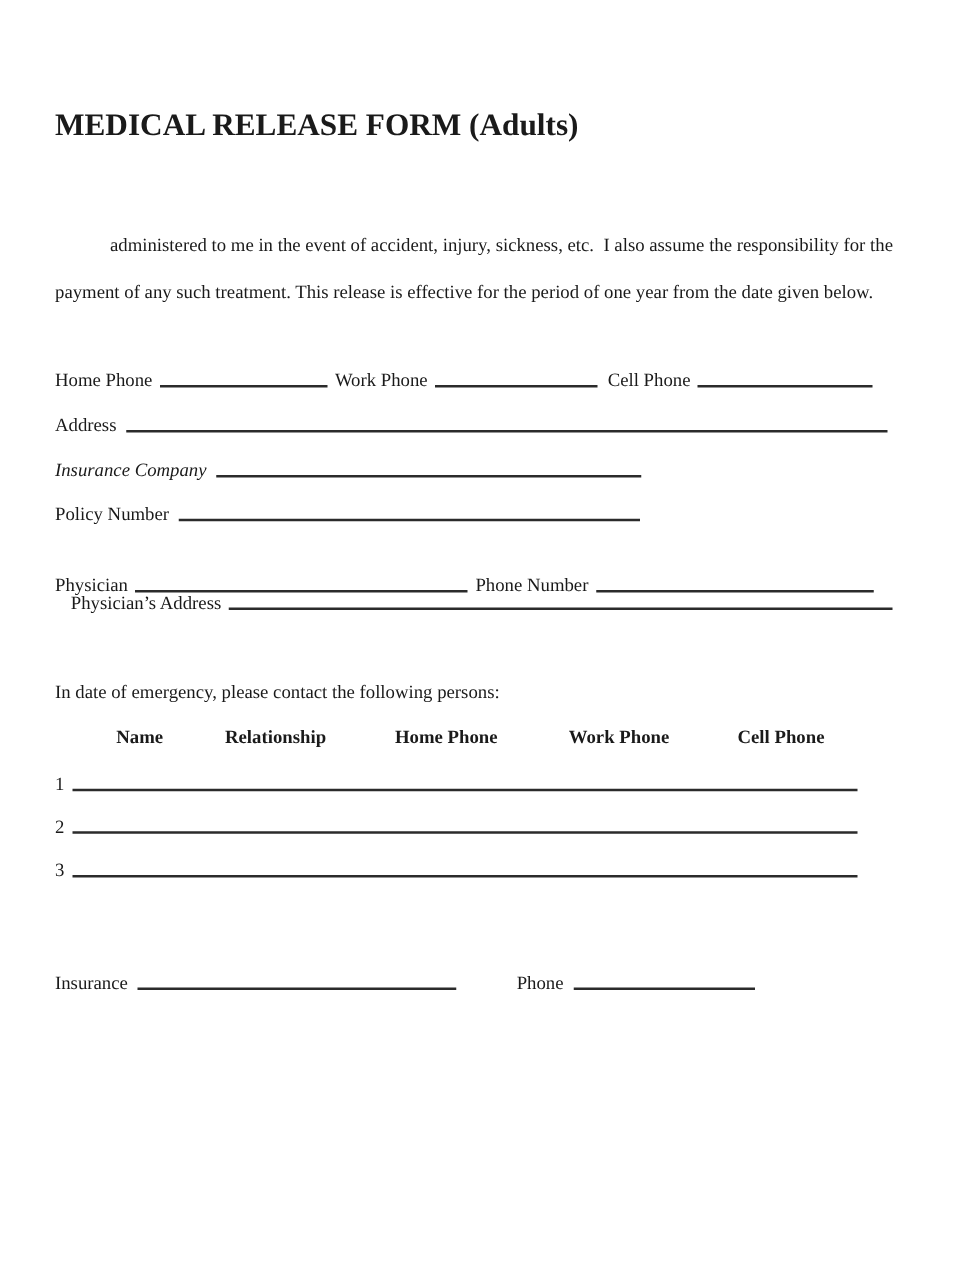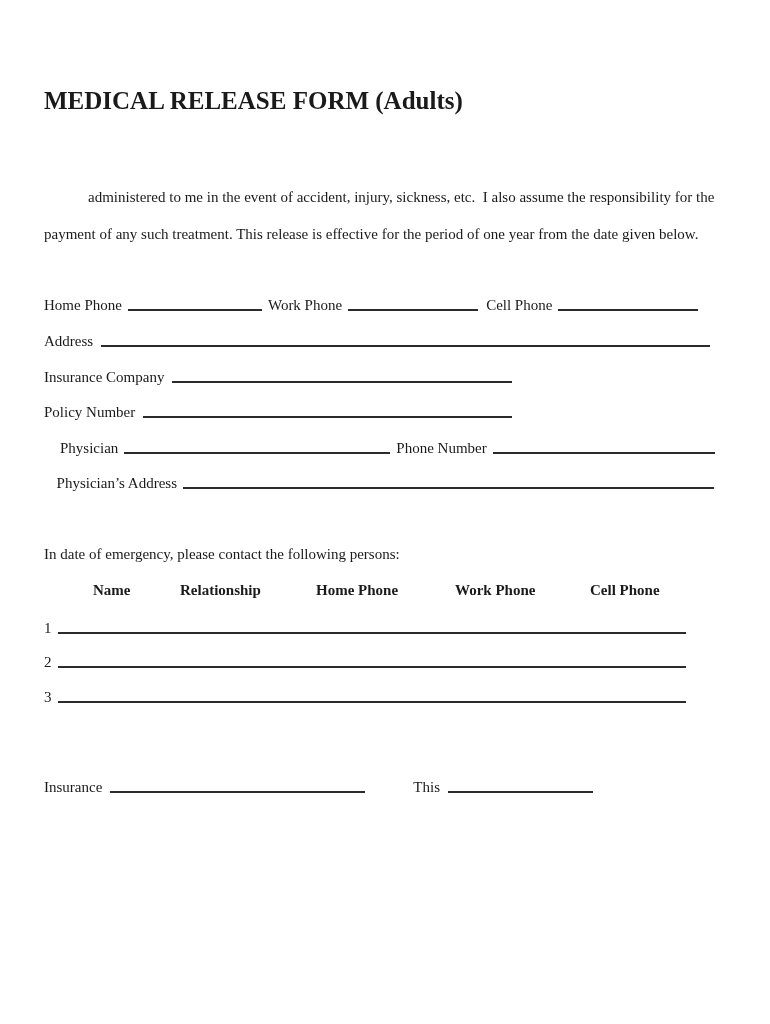"Insurance Company" .r-ins { font-style: none -> italic }
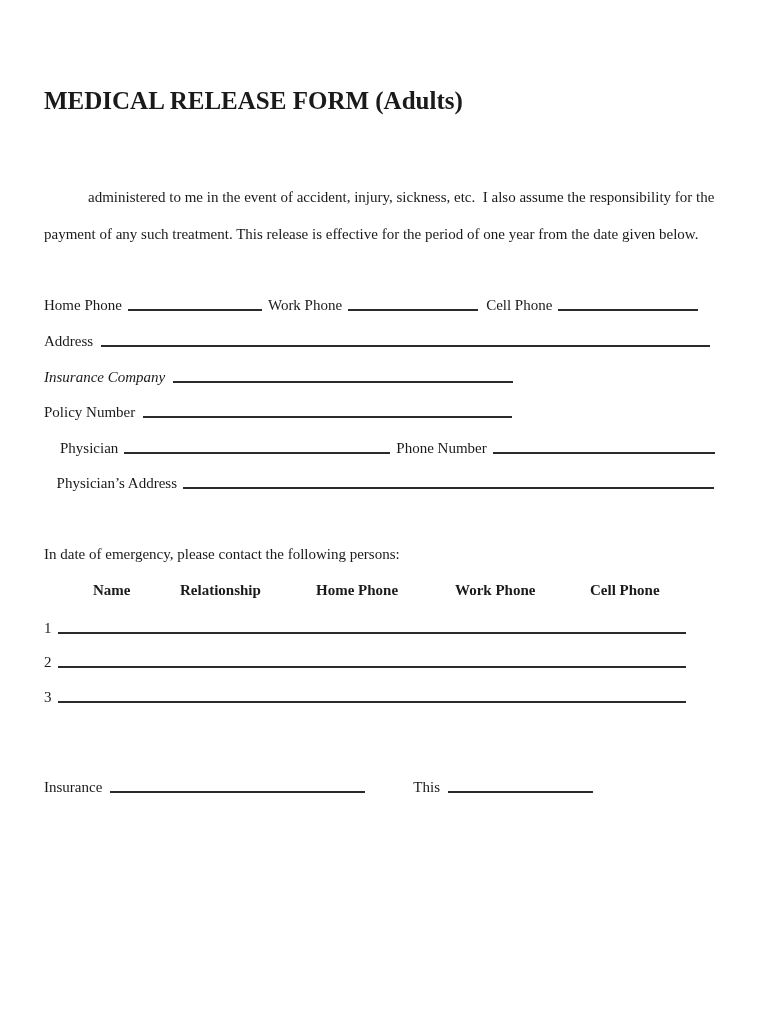"Physician Phone Number" .r-phys { margin-left: 16px -> none; top: 437px -> 458px }
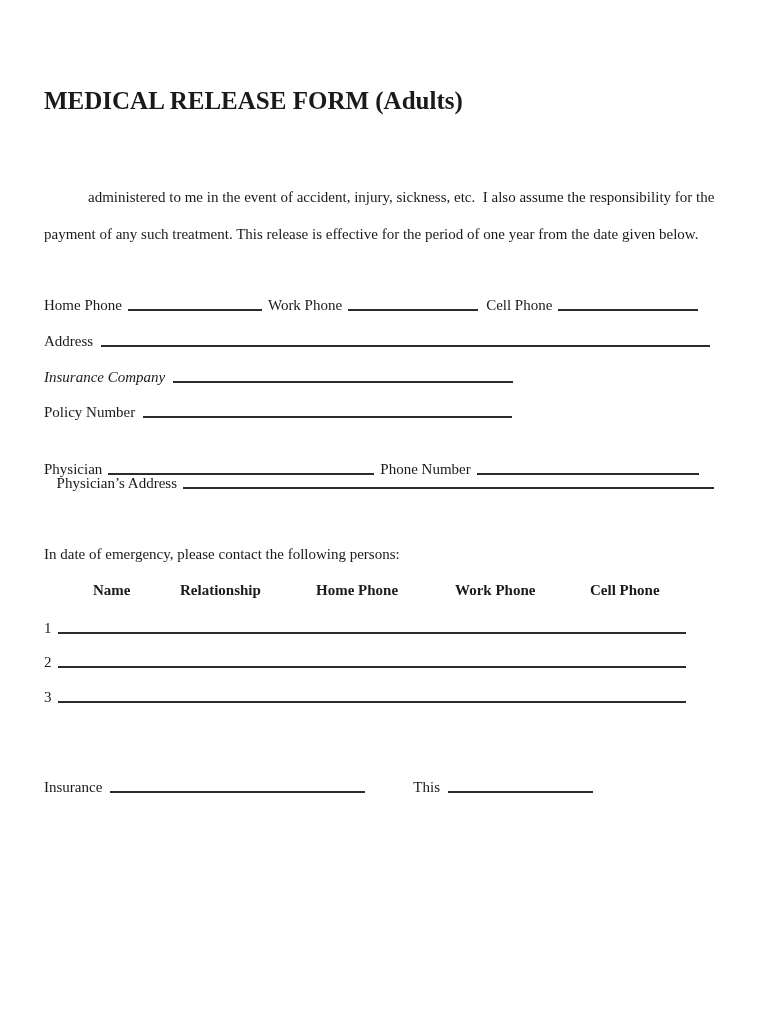"This" span.datelbl { text: This -> Phone }
